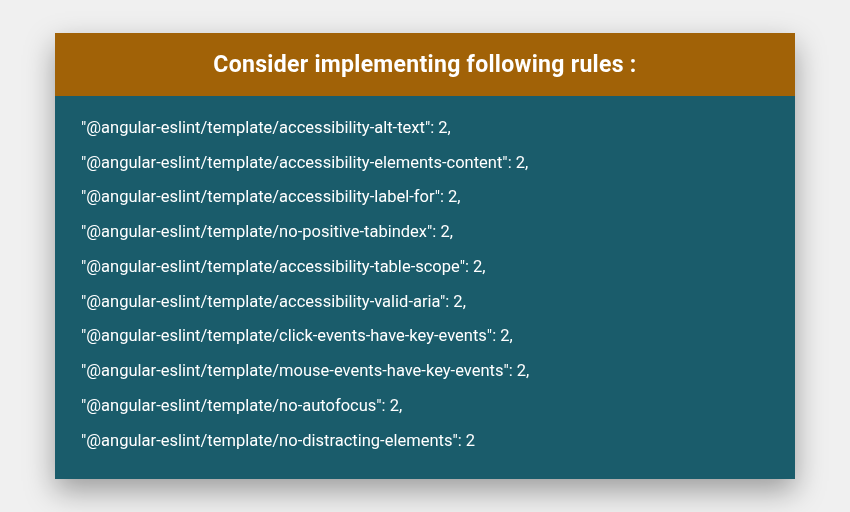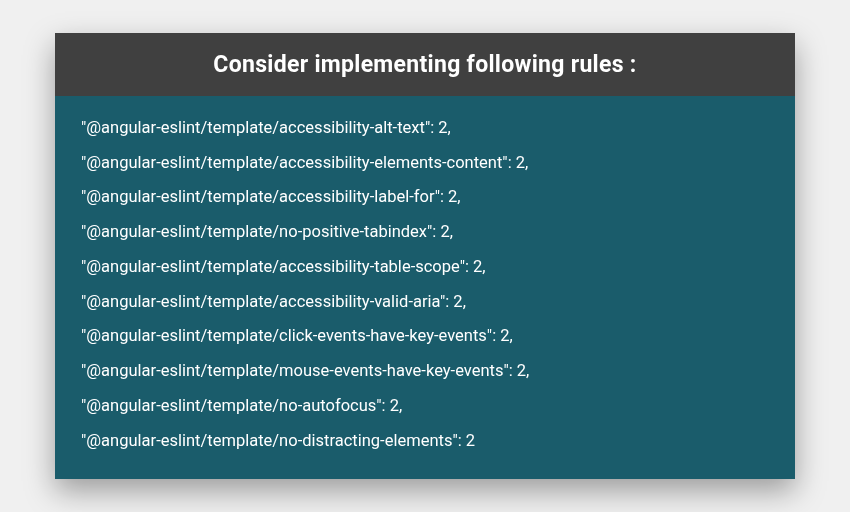"Consider implementing following rules :" .header { background: #404040 -> #a16207 }
